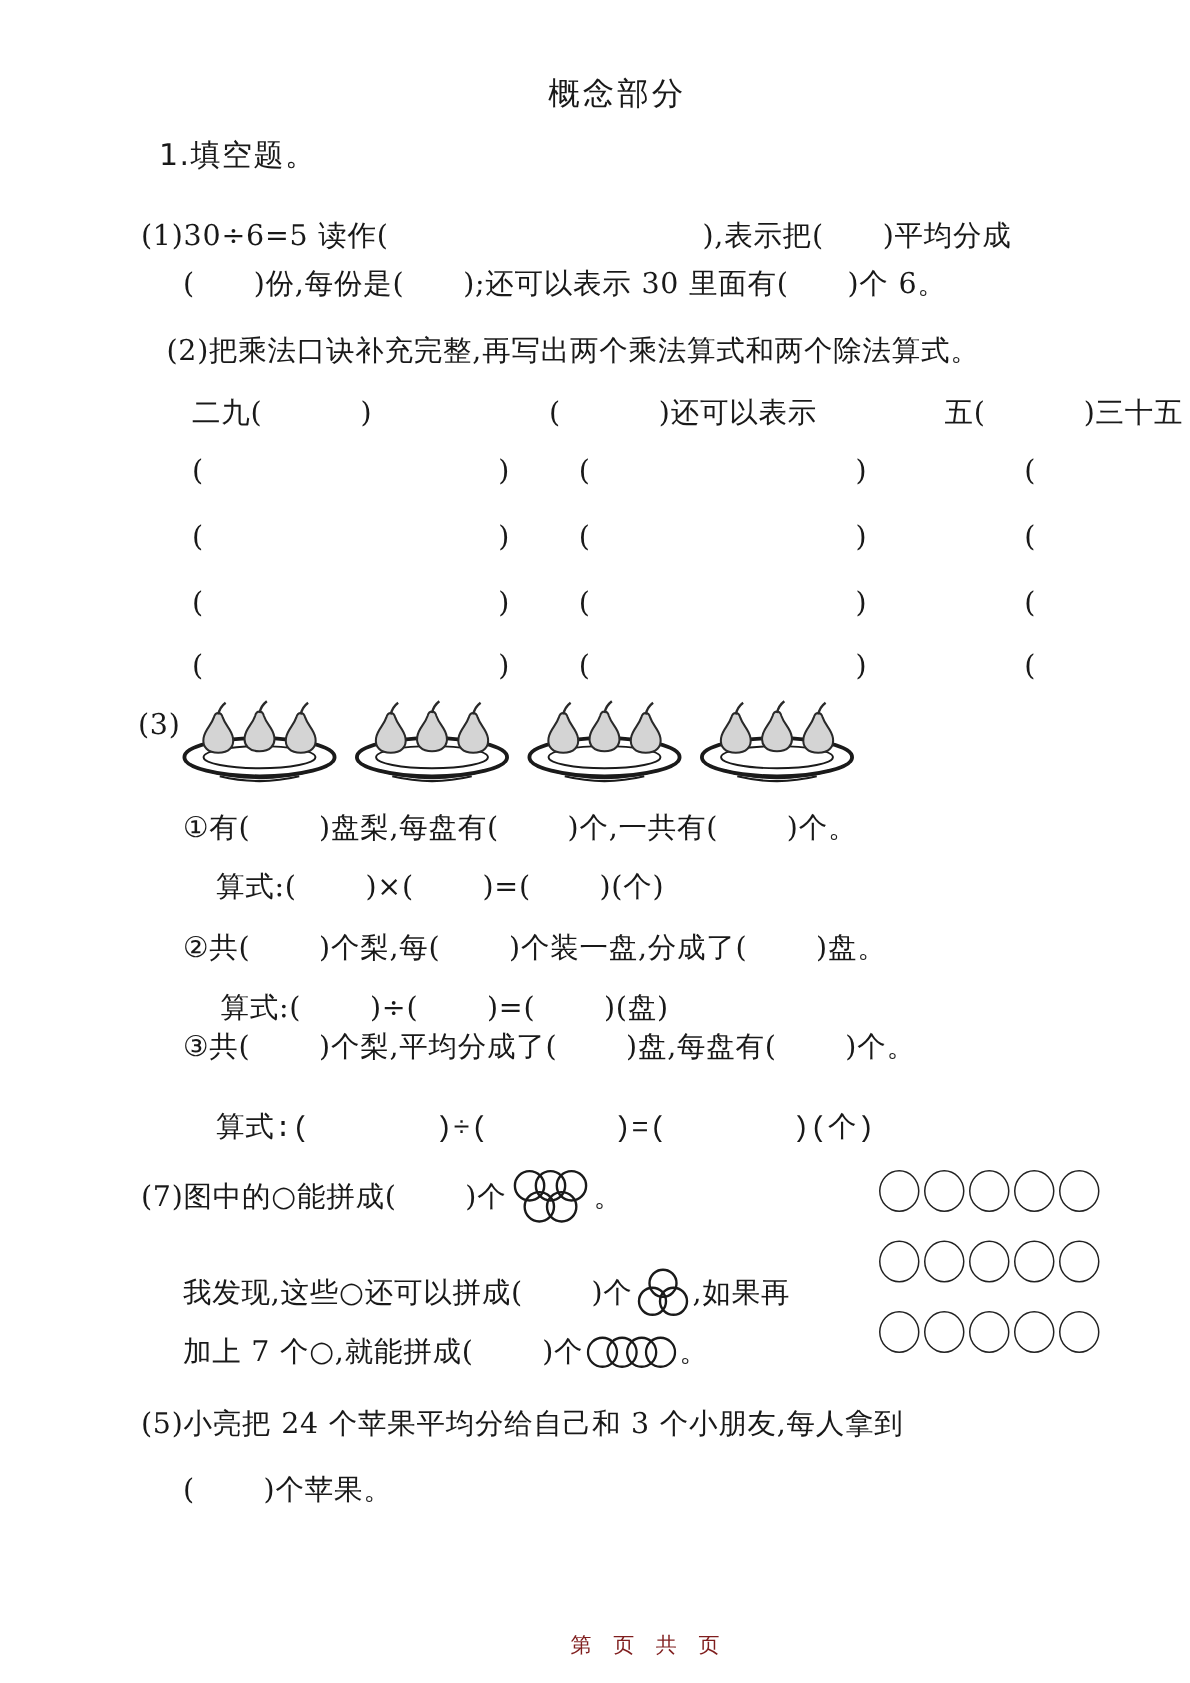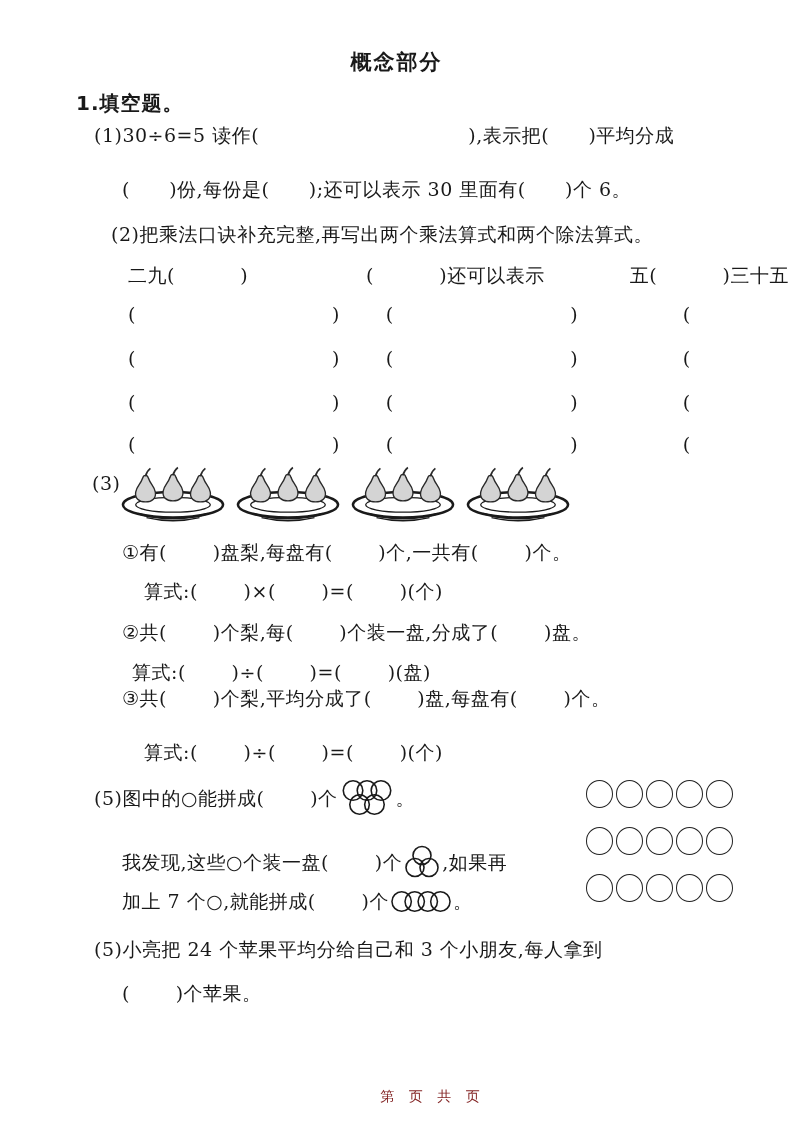"概念部分" .bold-sans { font-weight: bold -> normal; padding-left: none -> 30px }
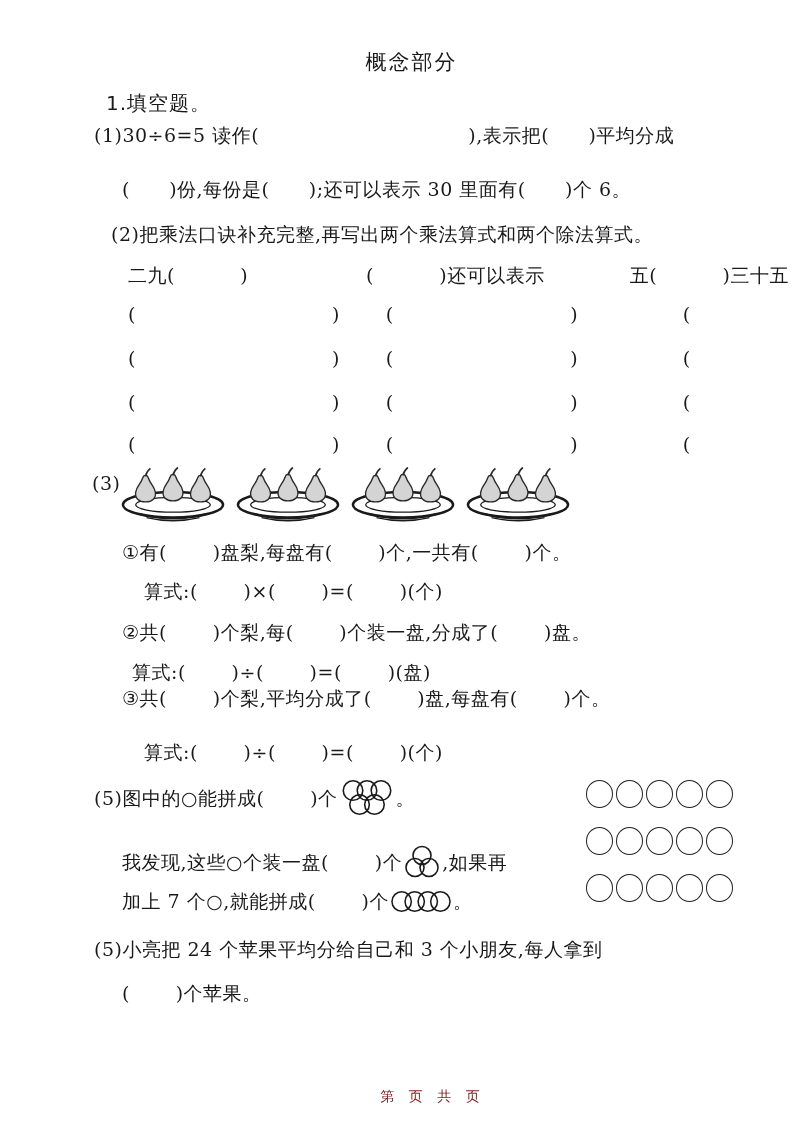"(1)30÷6=5 读作( ),表示把( )平均分成" div.line { top: 122px -> 144px }
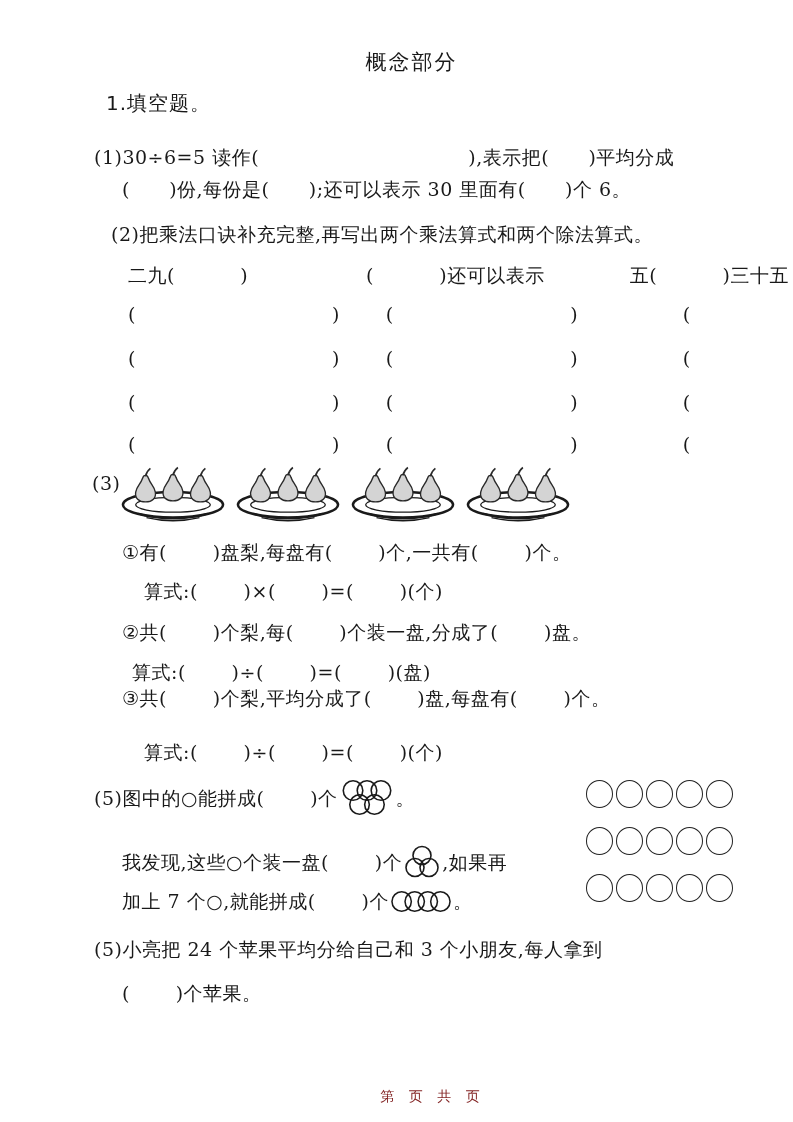"算式:( )÷( )=( )(盘)" div.line { left: 132px -> 147px }
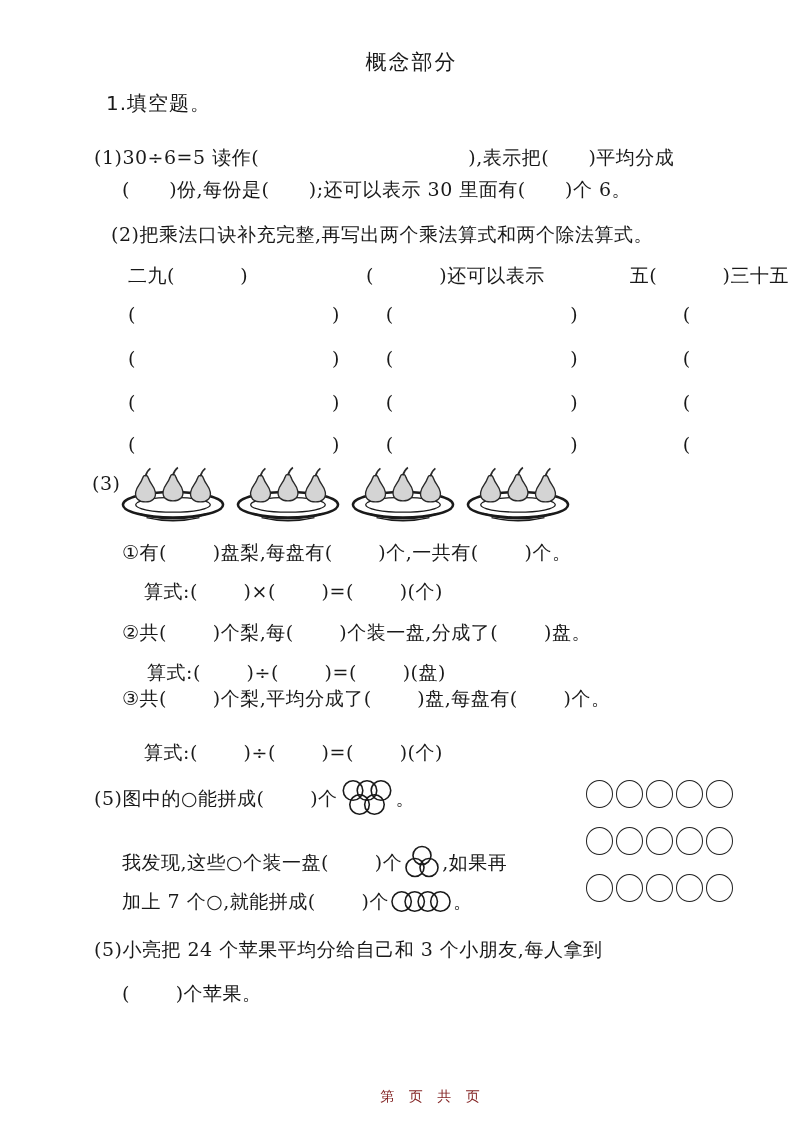"算式:( )÷( )=( )(个)" div.line { font-family: none -> Liberation Mono, monospace }
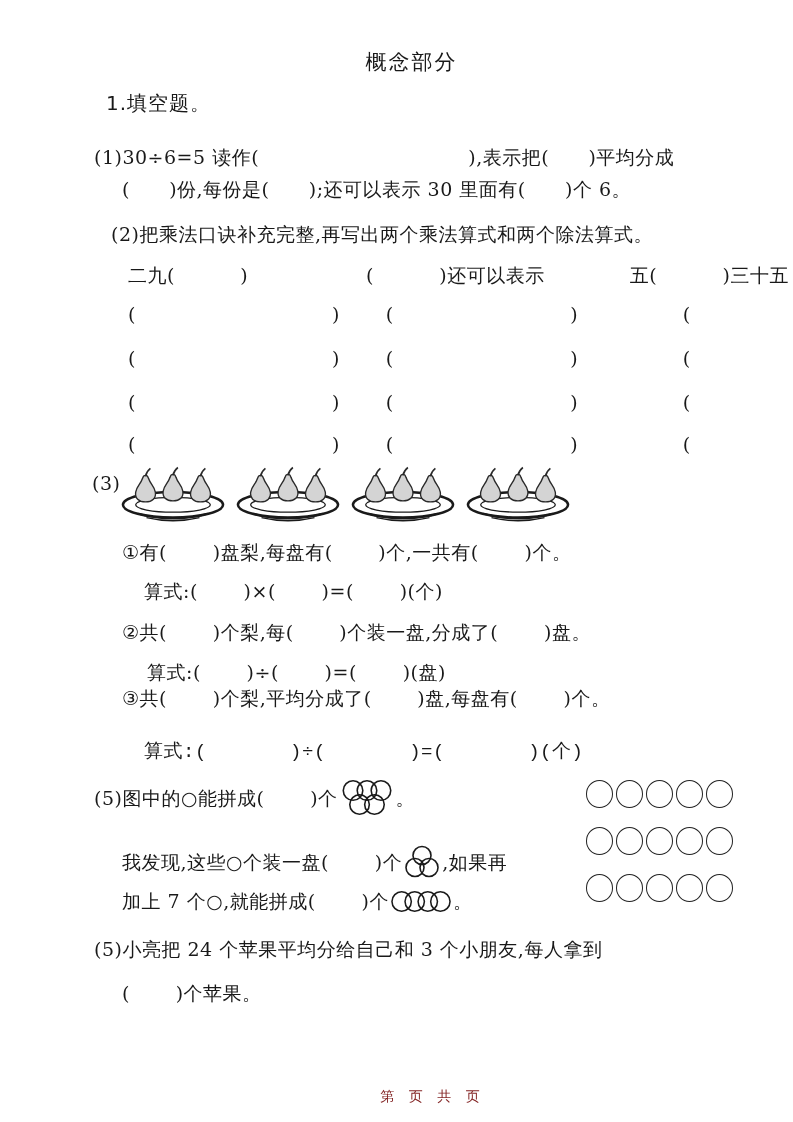"(5)图中的○能拼成( )个" span { text: 5 -> 7 }
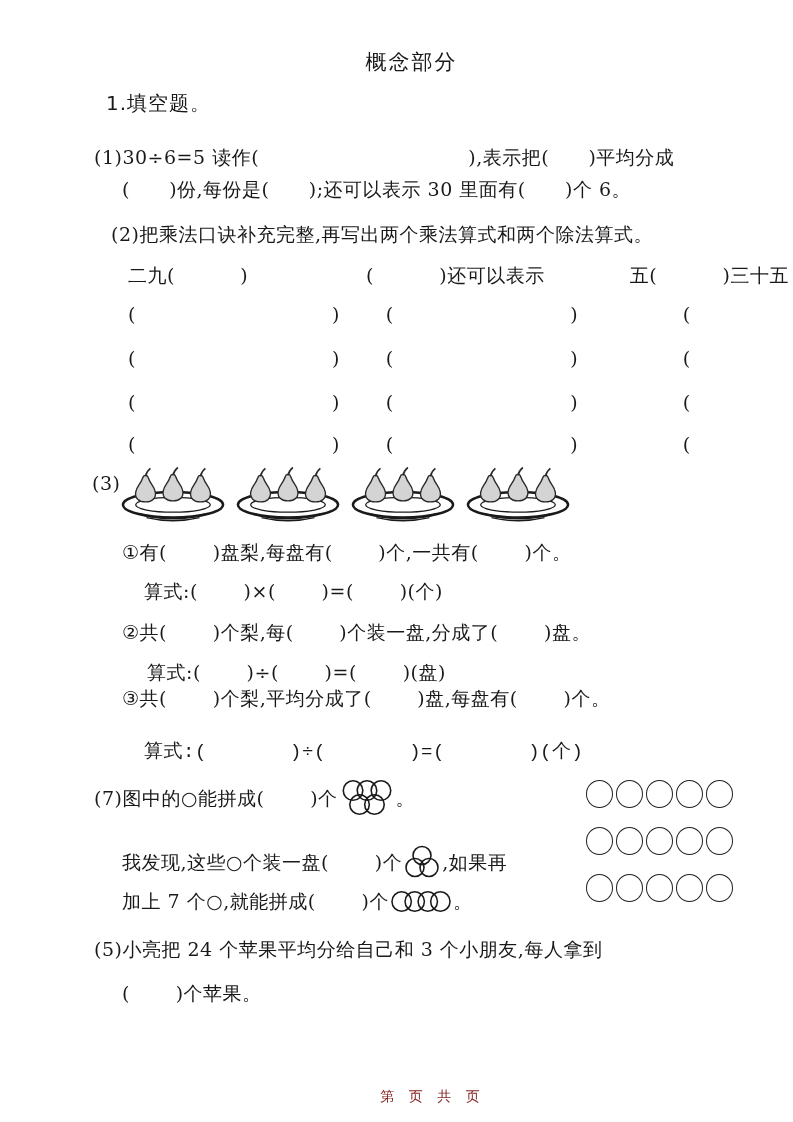"我发现,这些○个装一盘( )个" span { text: 个装一盘 -> 还可以拼成 }
